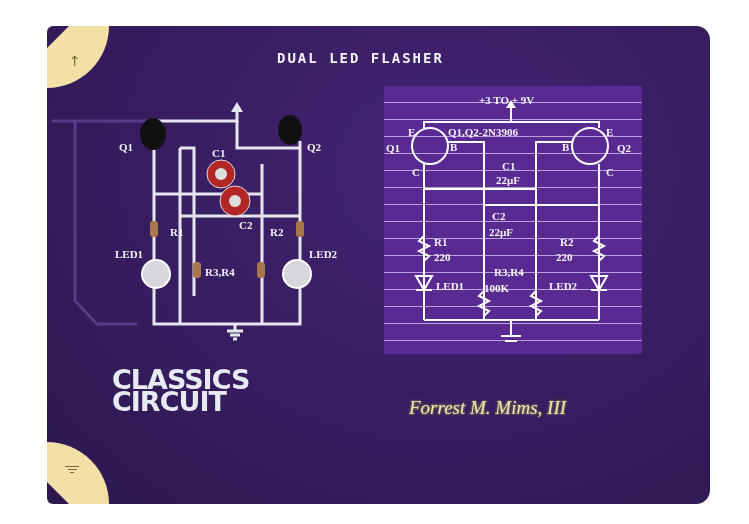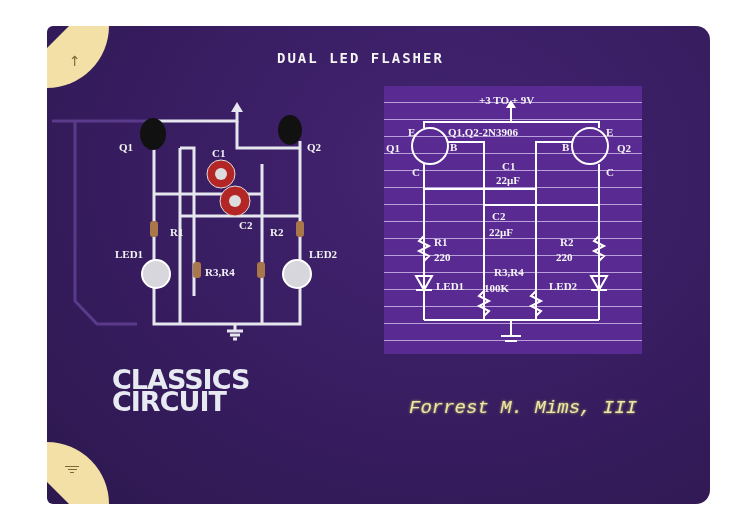"Forrest M. Mims, III" .sig { font-family: Liberation Mono, monospace -> Liberation Serif, serif }
